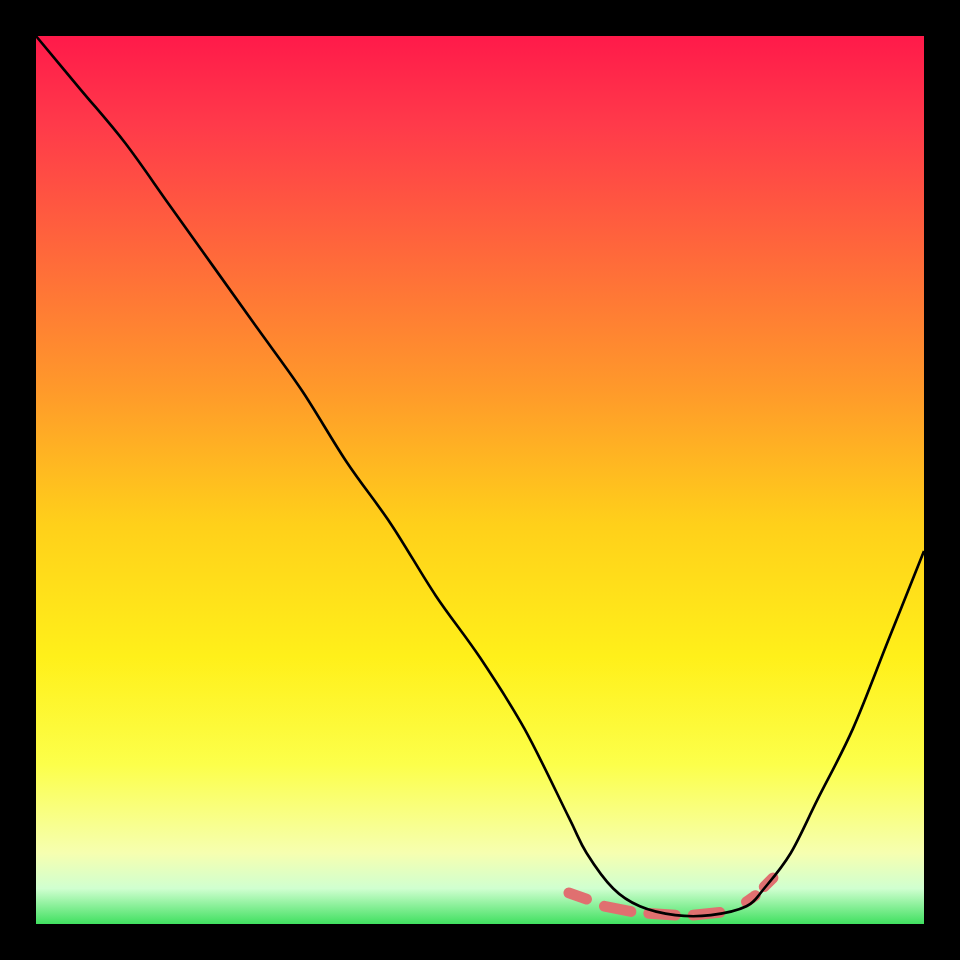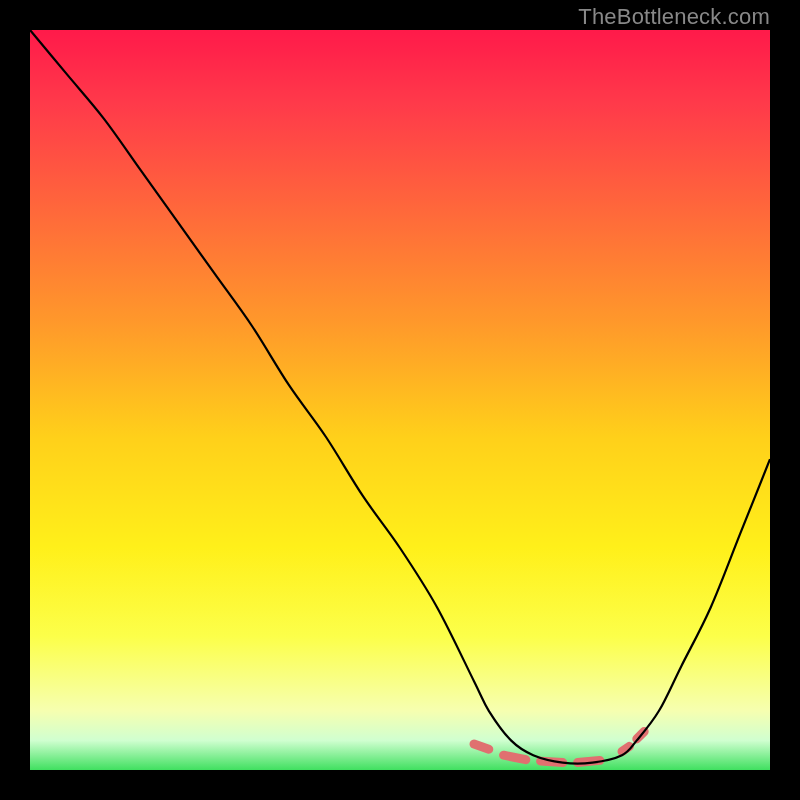"TheBottleneck.com" div.watermark { html: <div>TheBottleneck.com</div> -> none }
